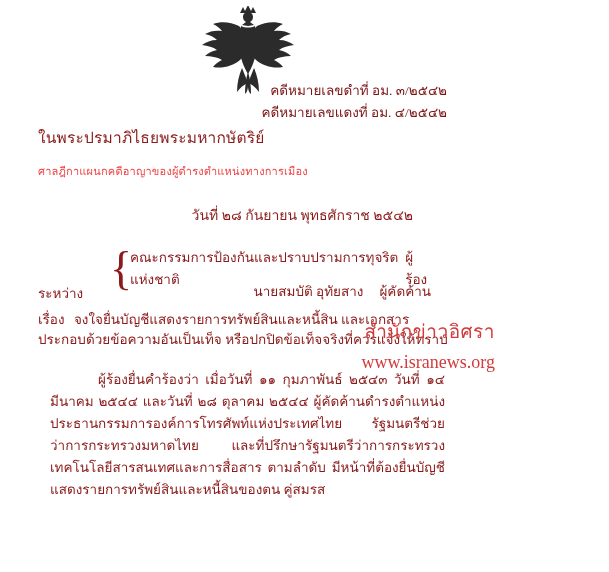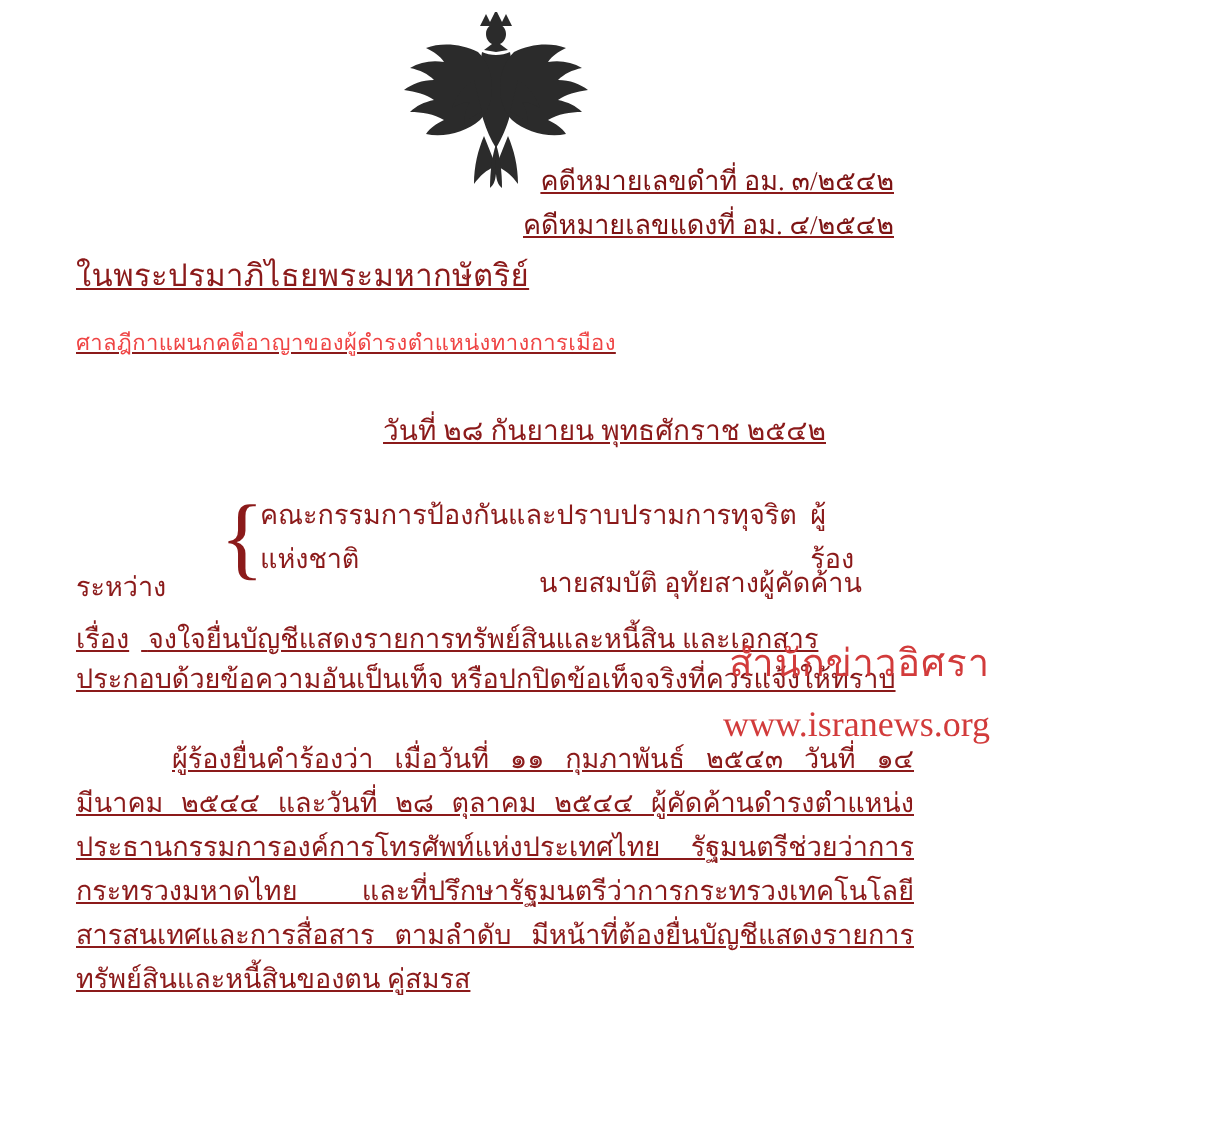"คดีหมายเลขดำที่ อม. ๓/๒๕๔๒" .page { text-decoration: underline -> none }
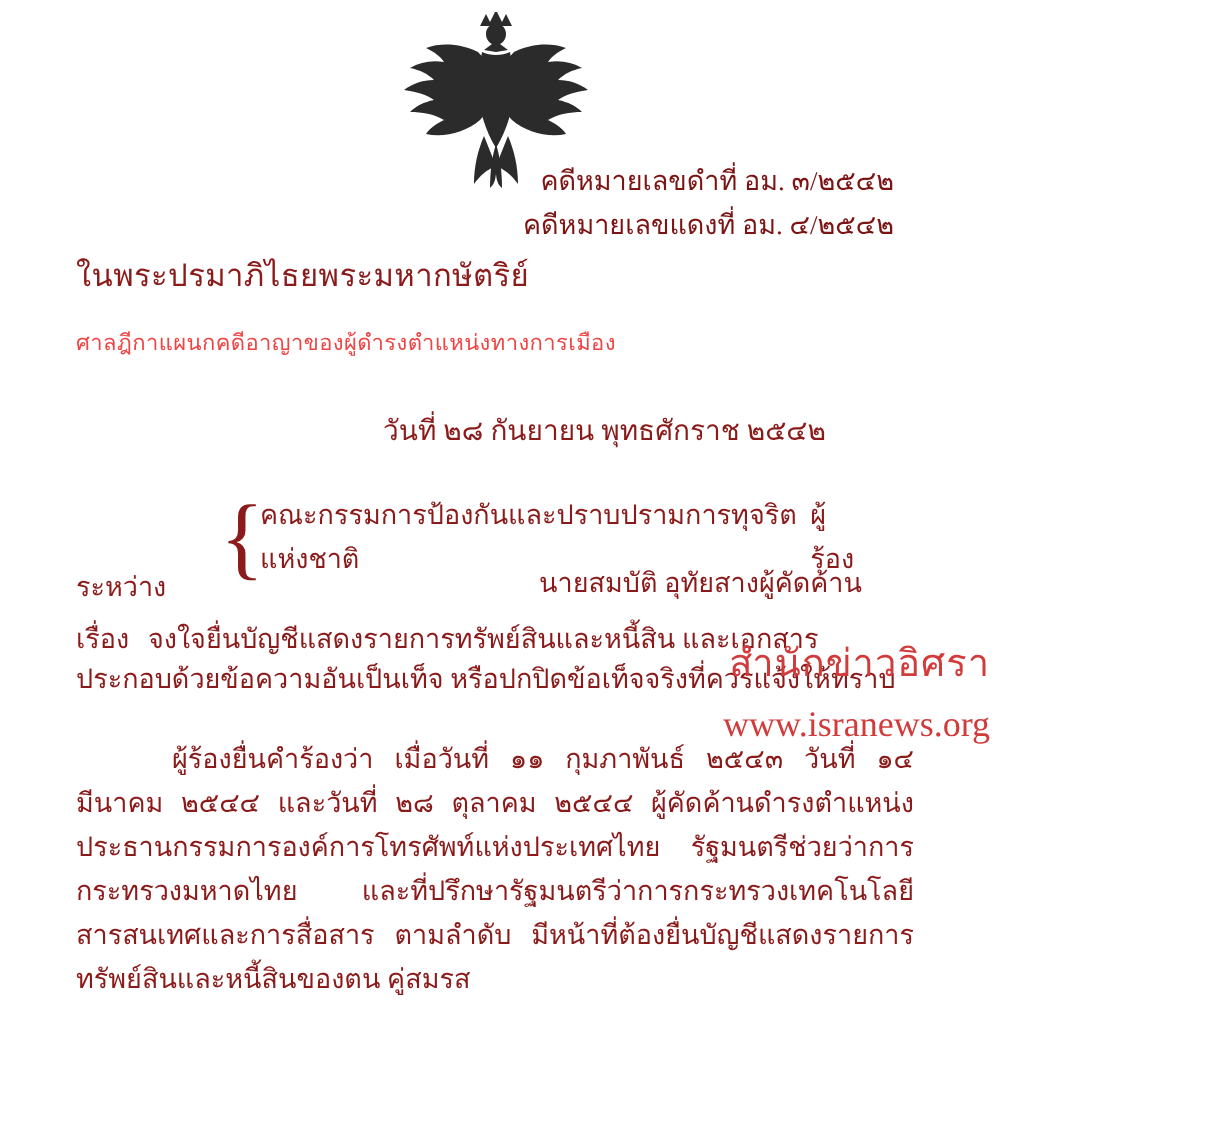"นายสมบัติ อุทัยสาง" .party-row.r2 { gap: none -> 16px }
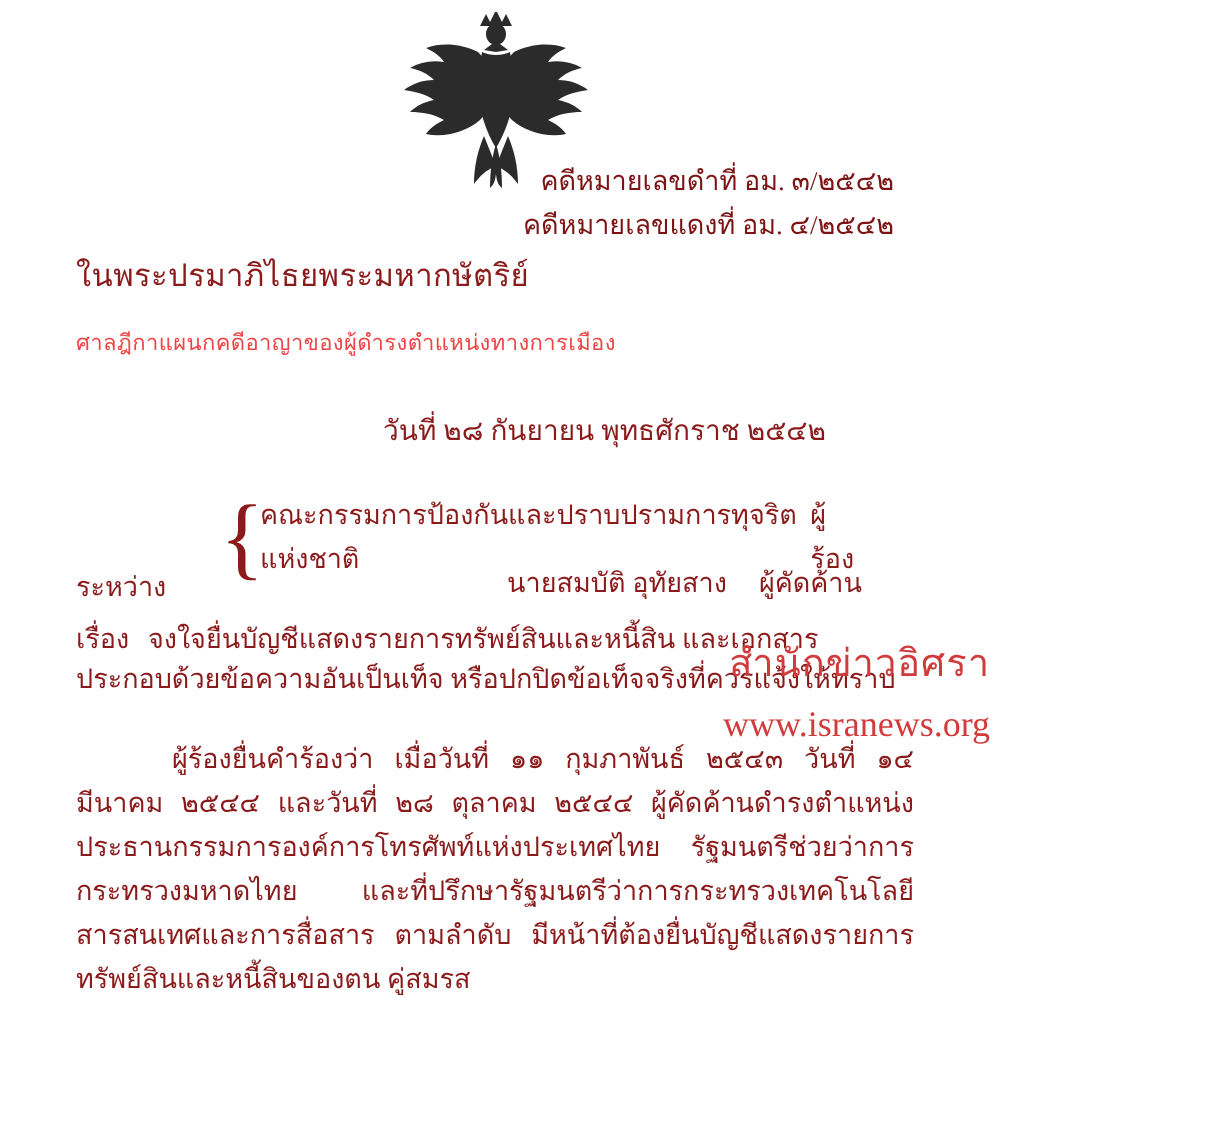"ผู้ร้องยื่นคำร้องว่า เมื่อวันที่ ๑๑" .body-text p { margin: 0 -> 12px }
